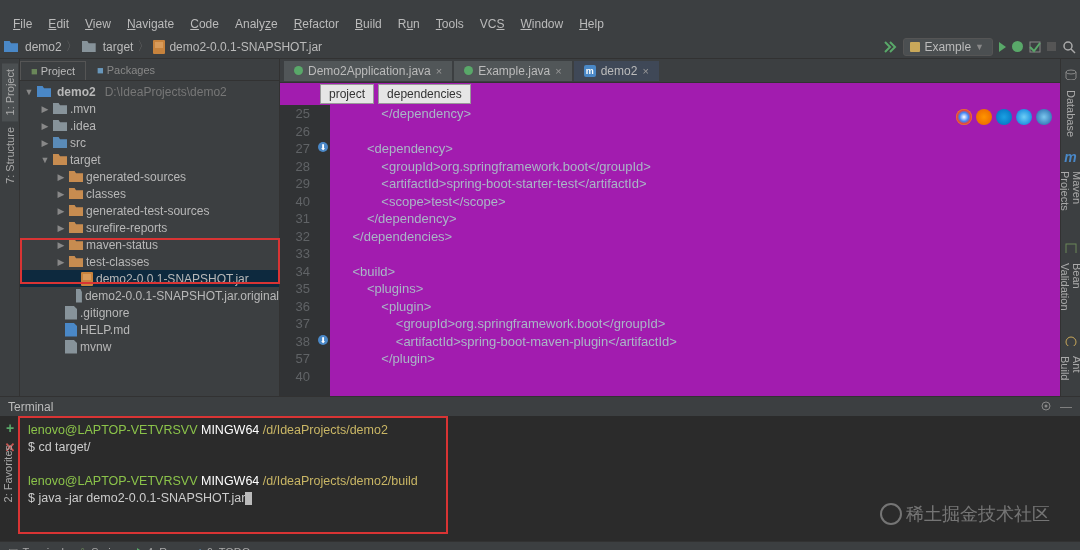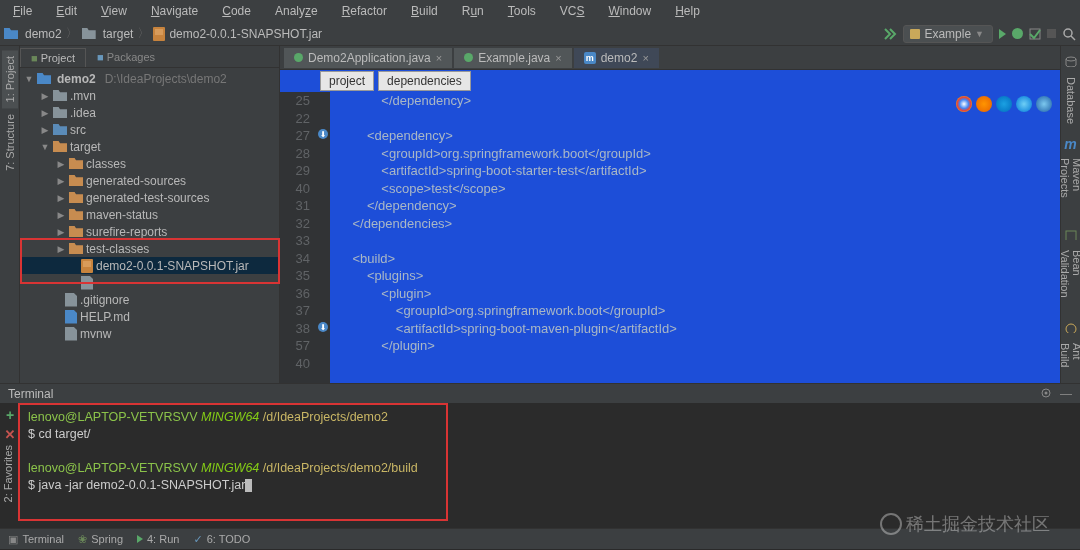"File" .menubar { gap: 10px -> 2px; margin-top: none -> 13px }
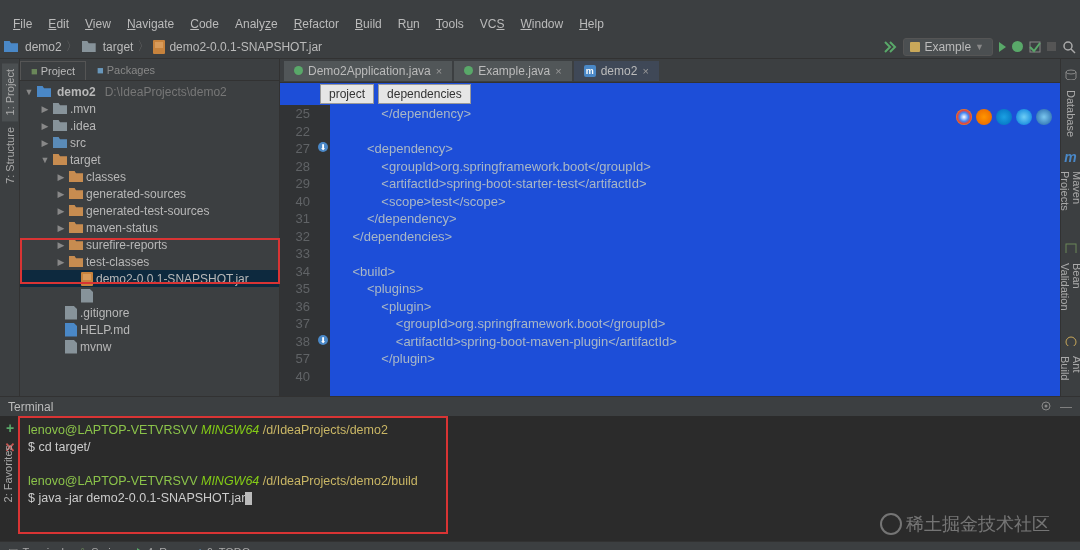"Demo2Application.java" .editor { background: #1d4ed8 -> #a21caf }
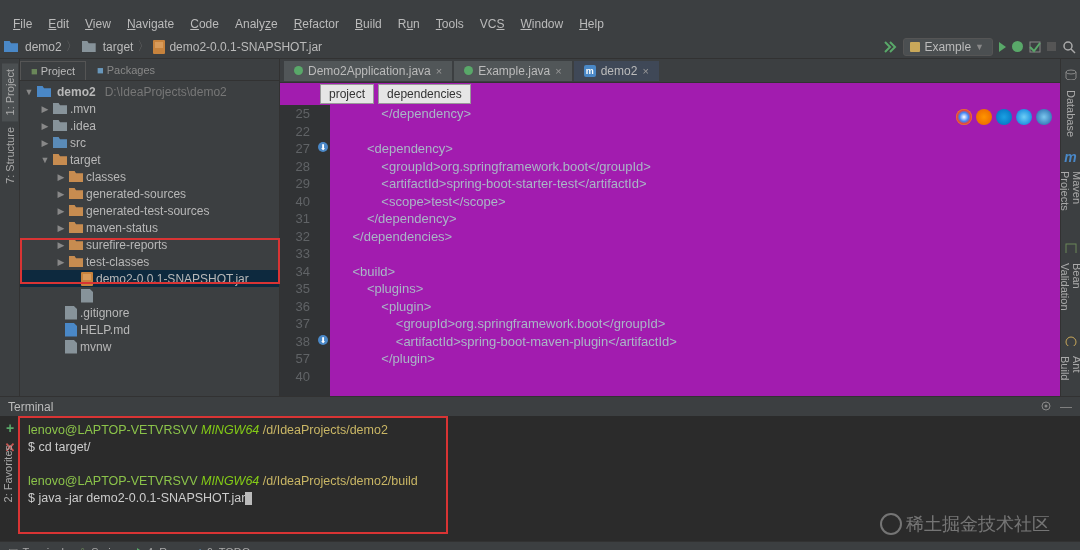"22" div { text: 22 -> 26 }
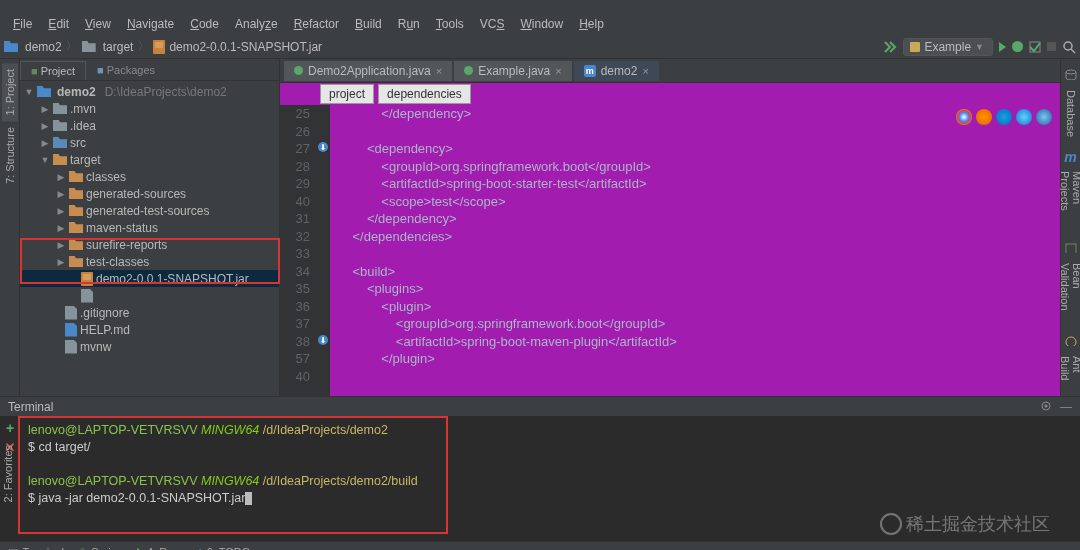"classes" div.tree-row { order: before "generated-sources" -> after "generated-sources" }
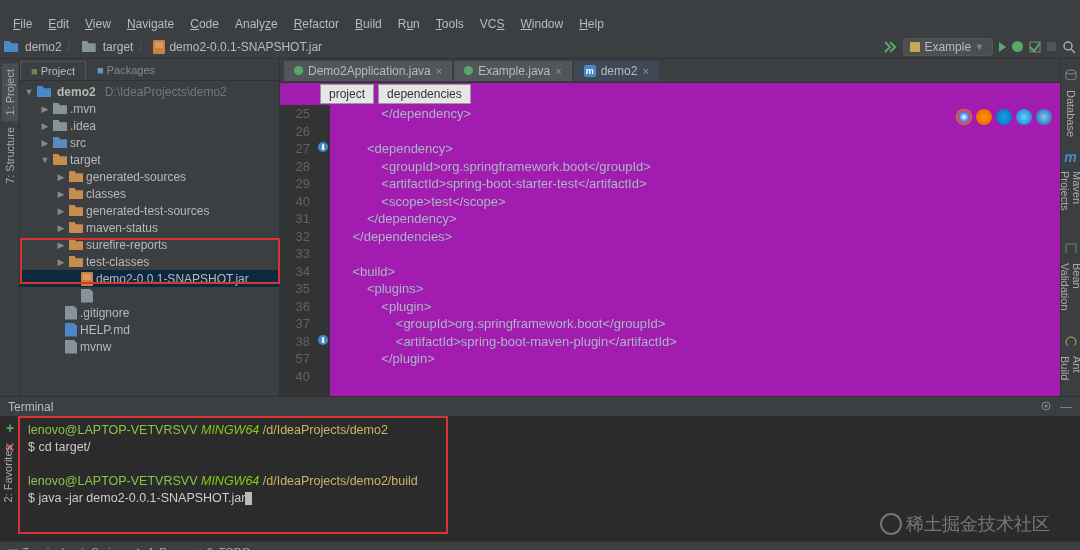"maven-status" div.tree-row { order: before "surefire-reports" -> after "surefire-reports" }
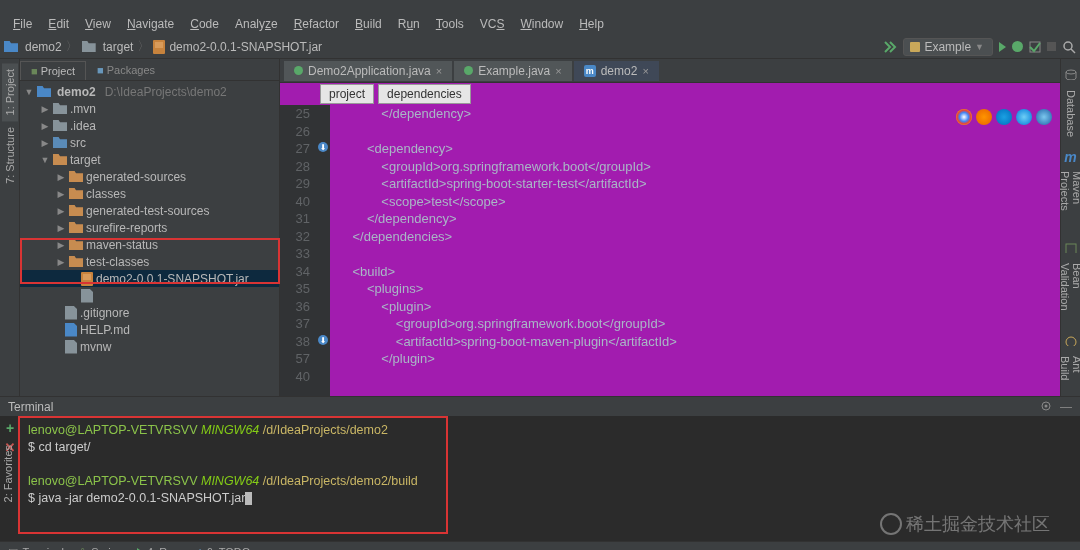"demo2-0.0.1-SNAPSHOT.jar.original" span.label { html: none -> <span>demo2-0.0.1-SNAPSHOT.jar.original</span> }
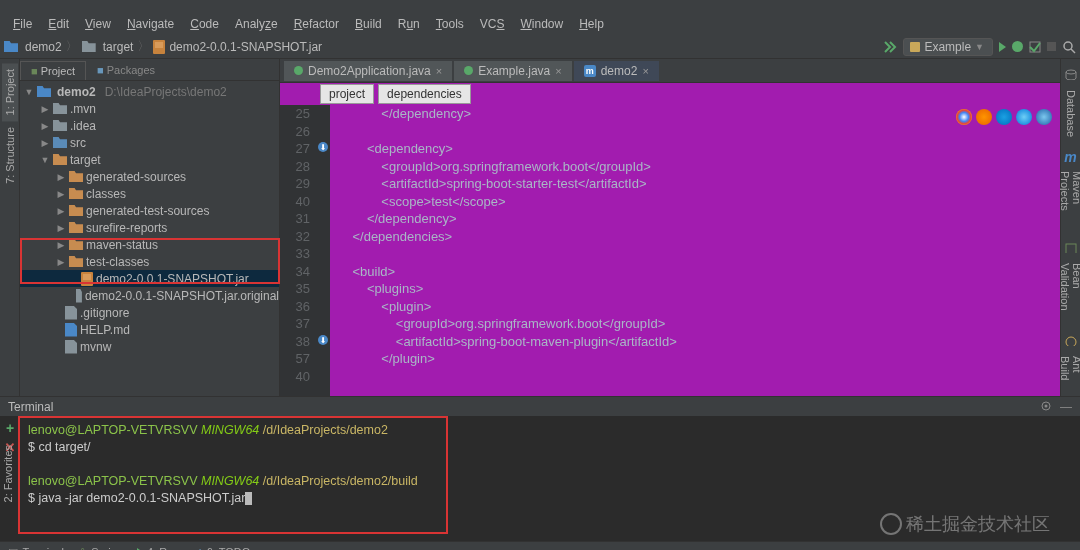"MINGW64" .tpurple { color: #84cc16 -> #ffffff; font-style: italic -> none }
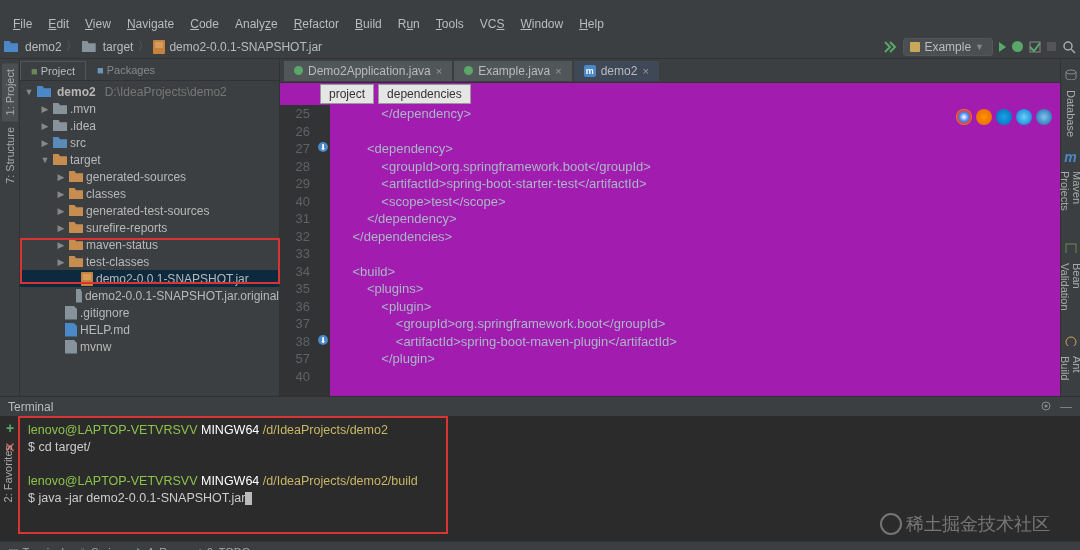"稀土掘金技术社区" .watermark { bottom: 14px -> 24px }
